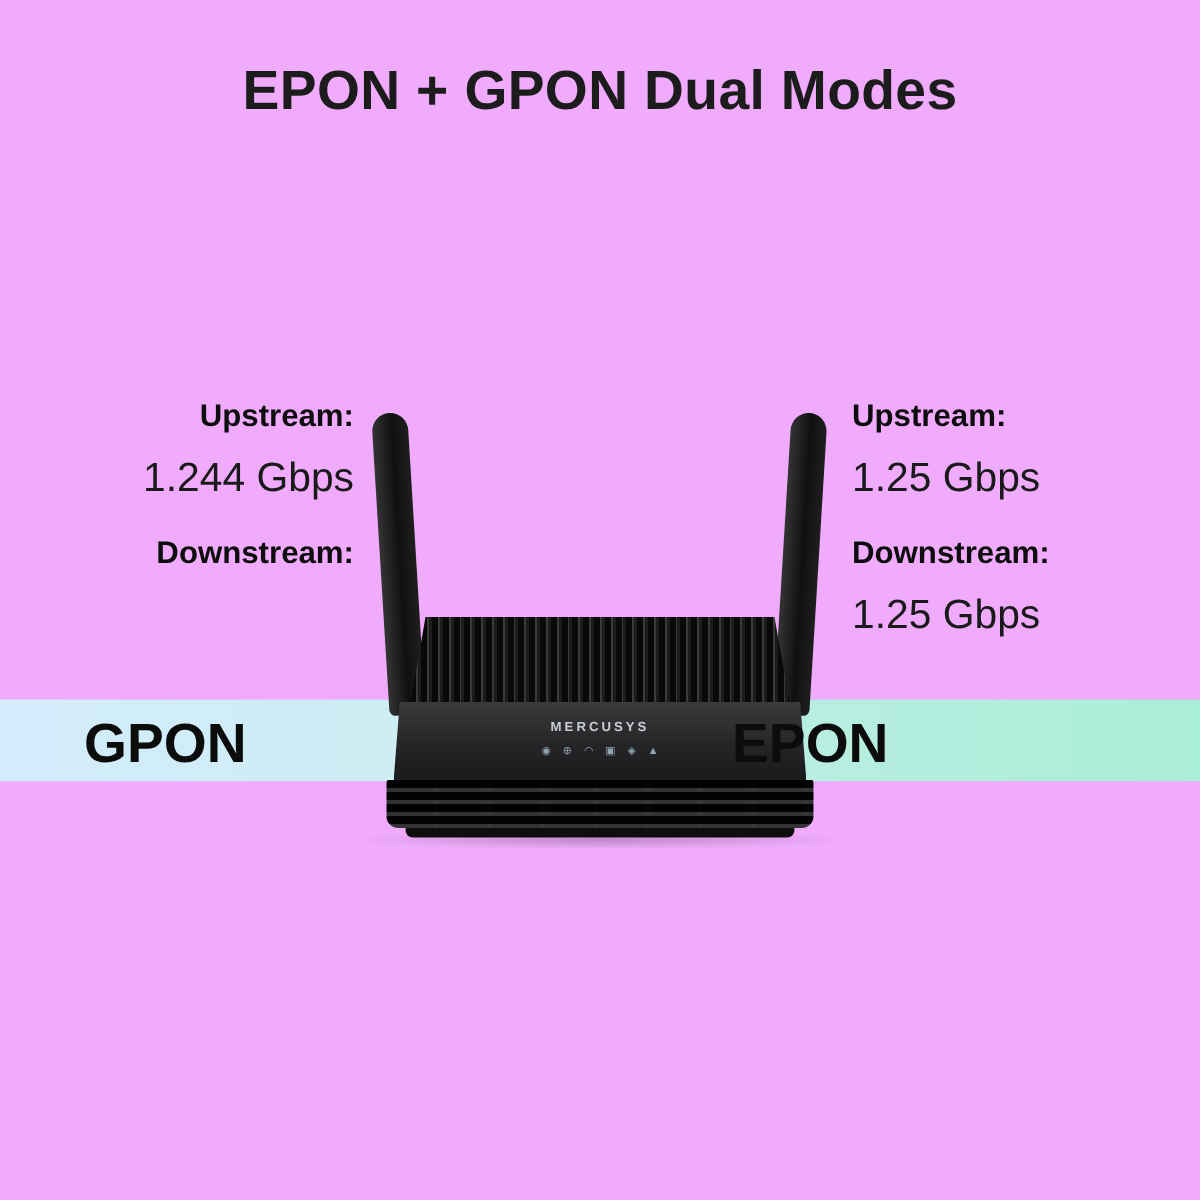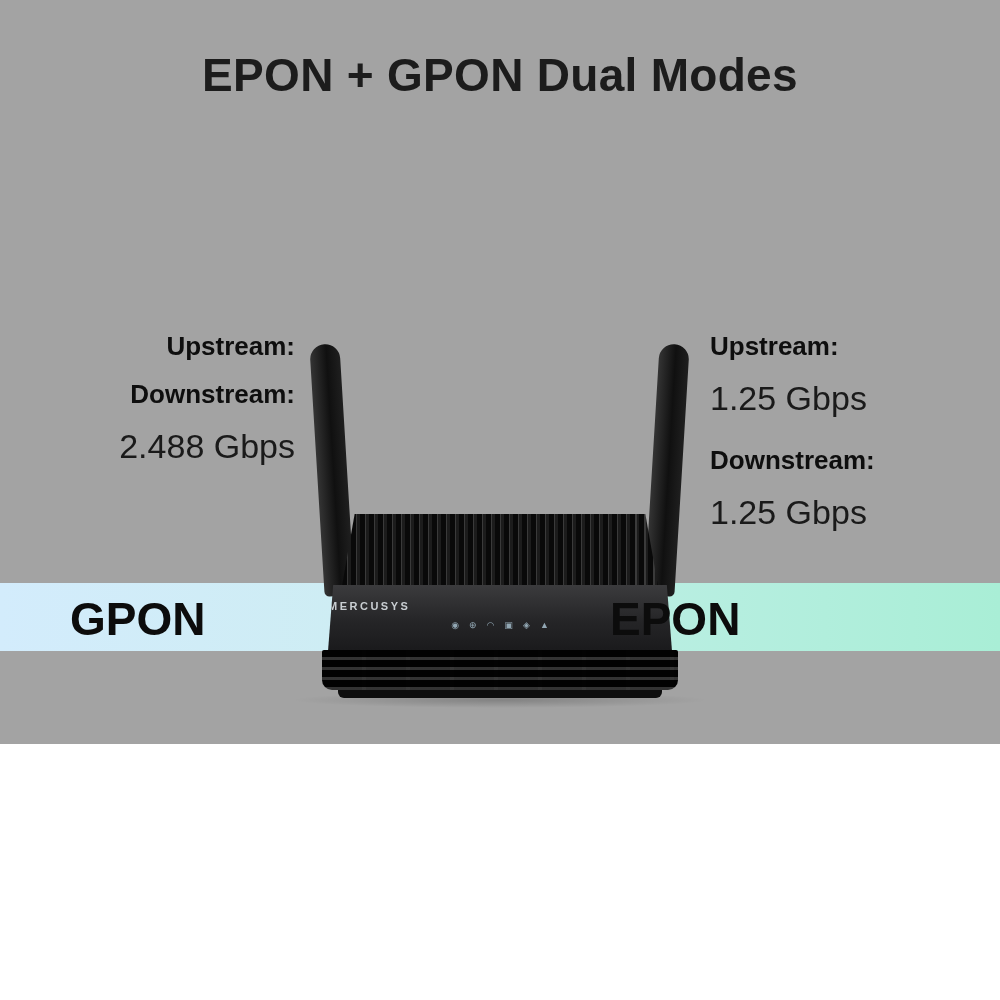"EPON + GPON Dual Modes" .canvas { background: #a3a3a3 -> #f0abfc; height: 744px -> 1000px }
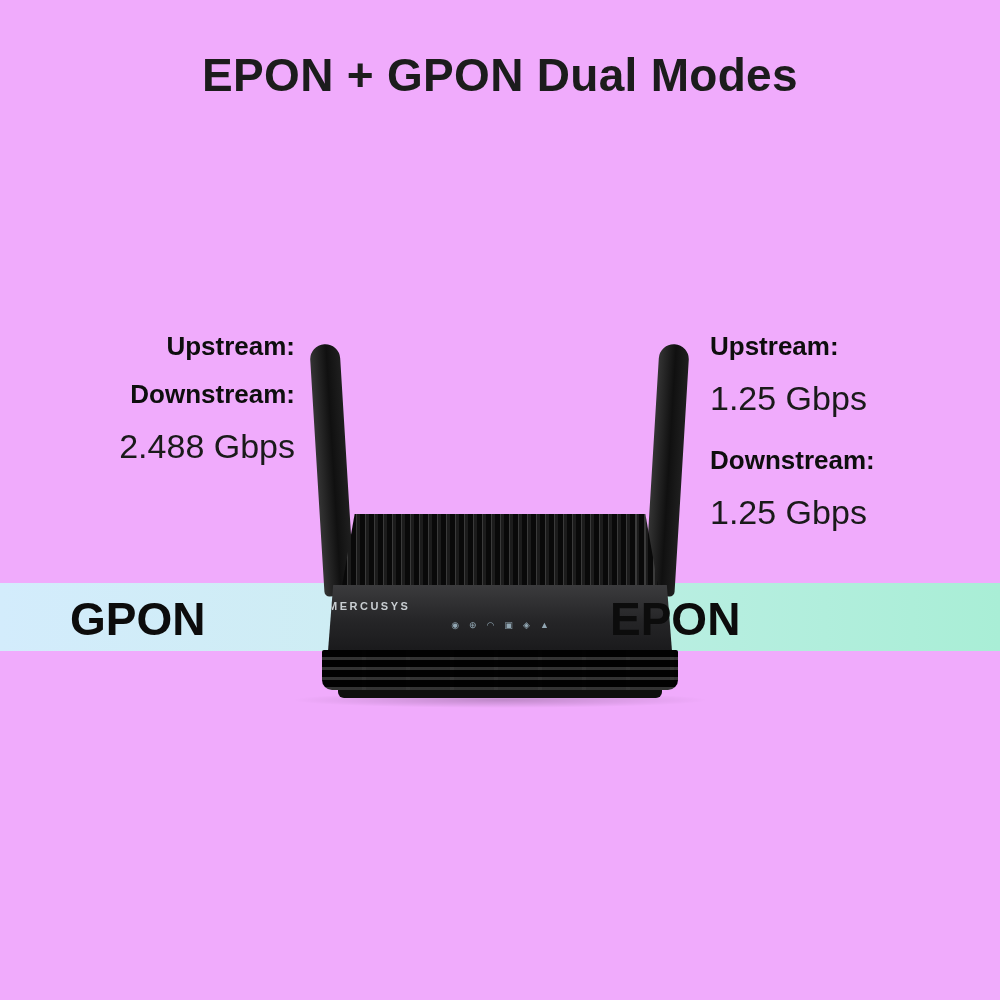"1.244 Gbps" div.spec-value { html: none -> <div>1.244 Gbps</div> }
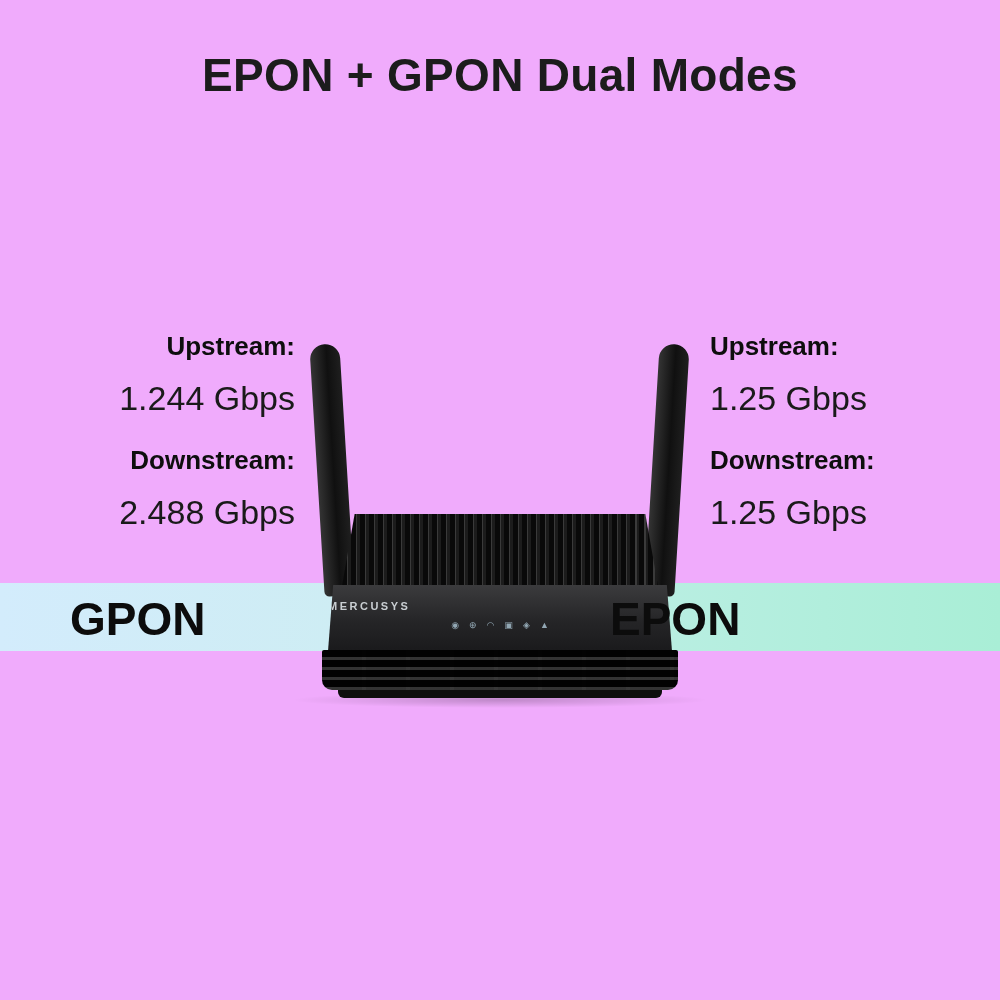"2.488 Gbps" div.spec-value { html: <div>2.488 Gbps</div> -> none }
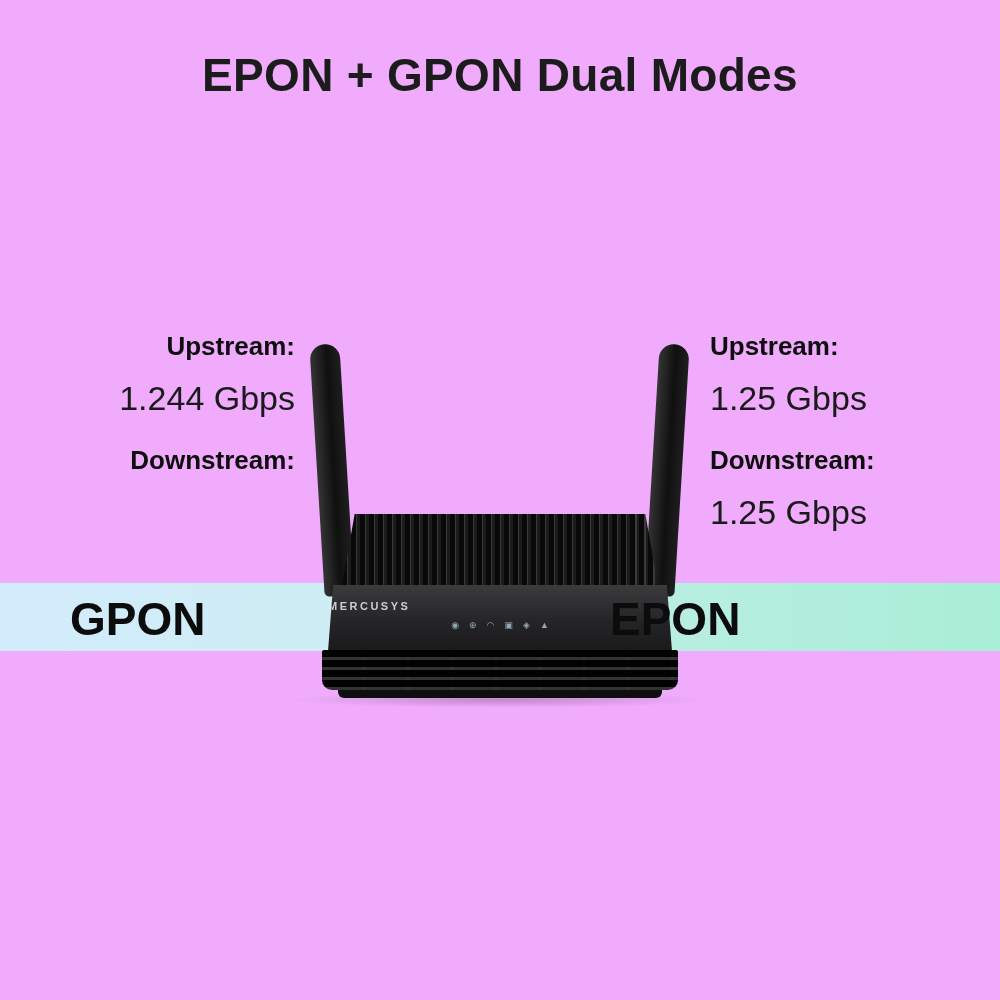"MERCUSYS" .brand { text-align: left -> center }
